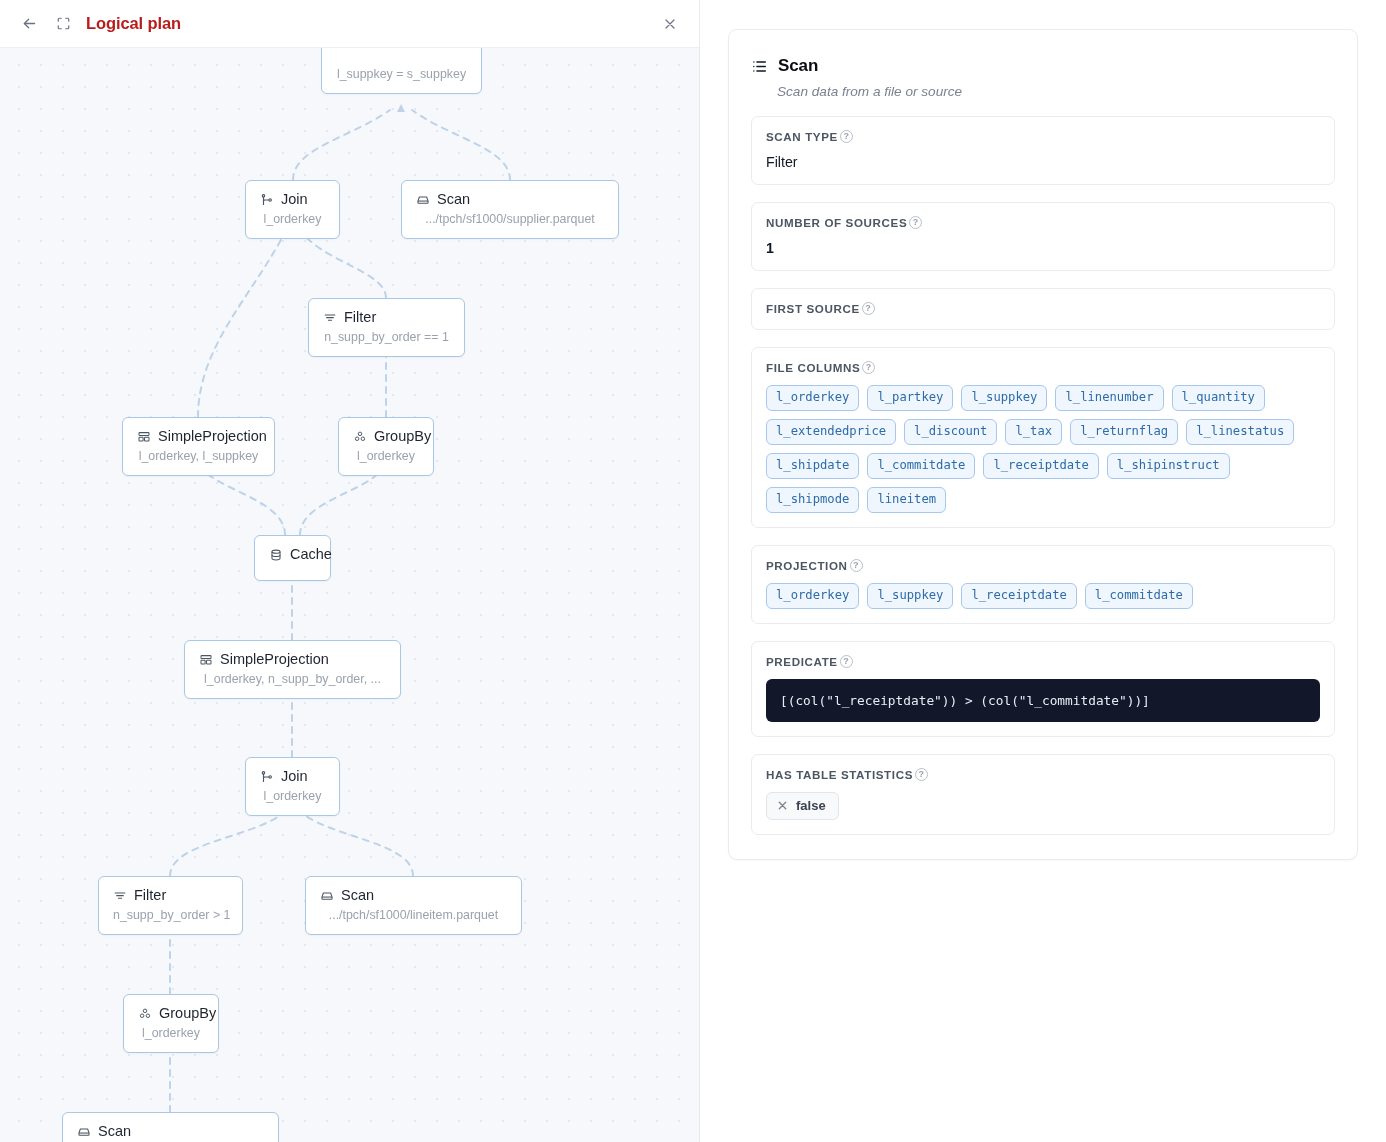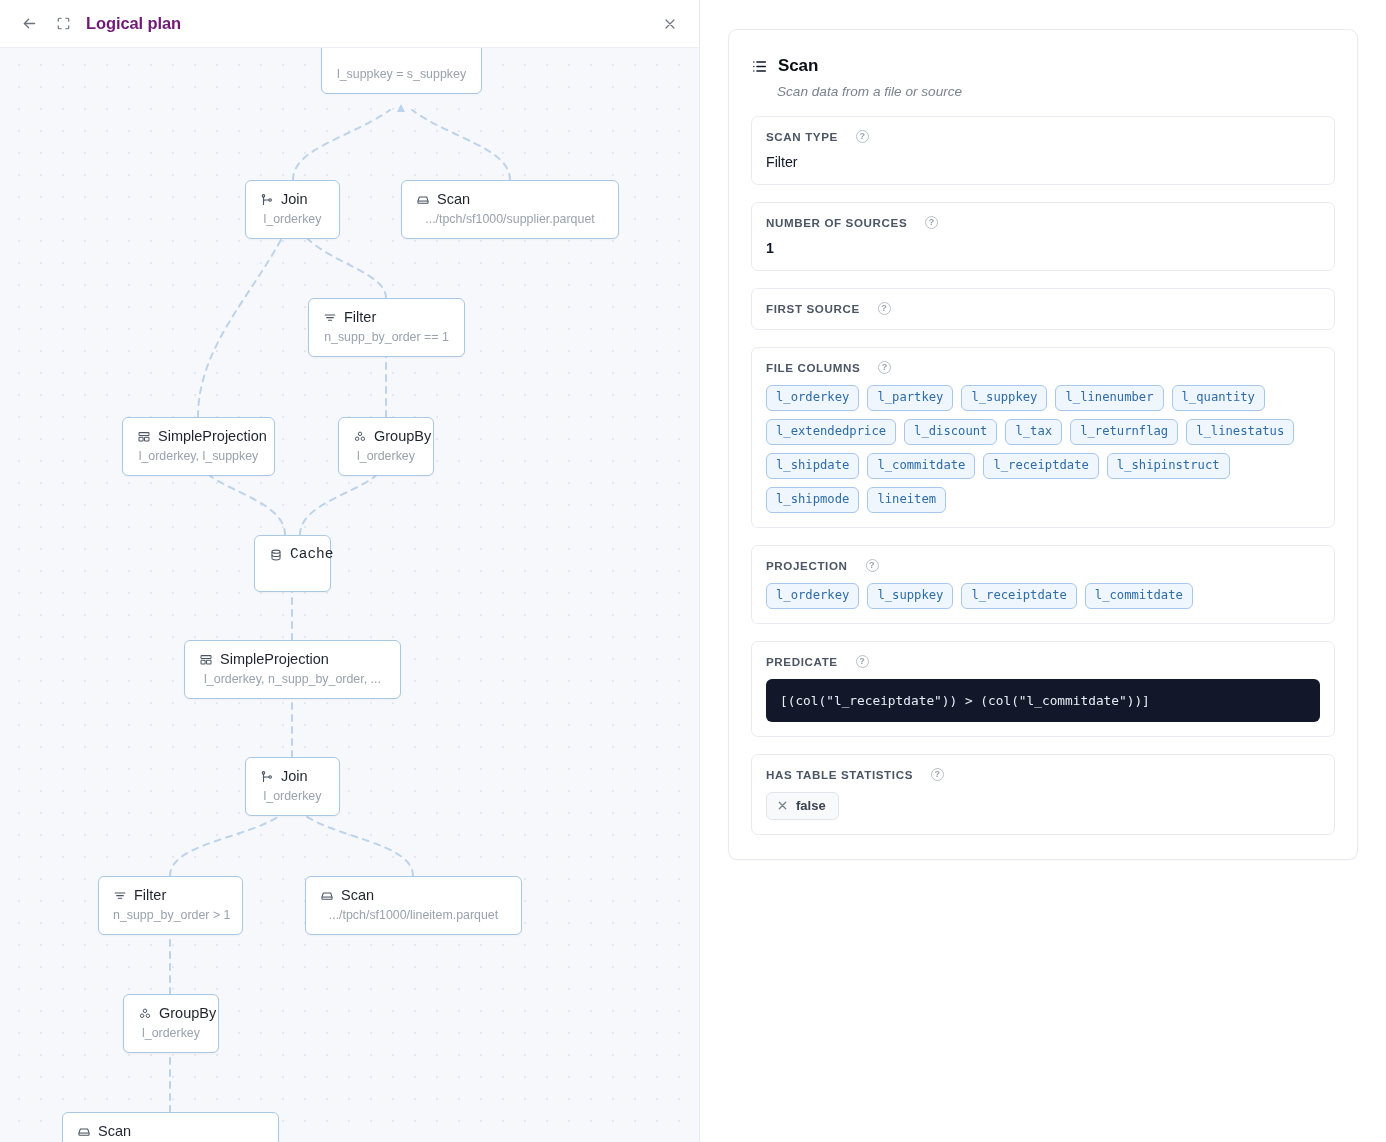"Logical plan" .panel-title { color: #701a75 -> #b91c1c }
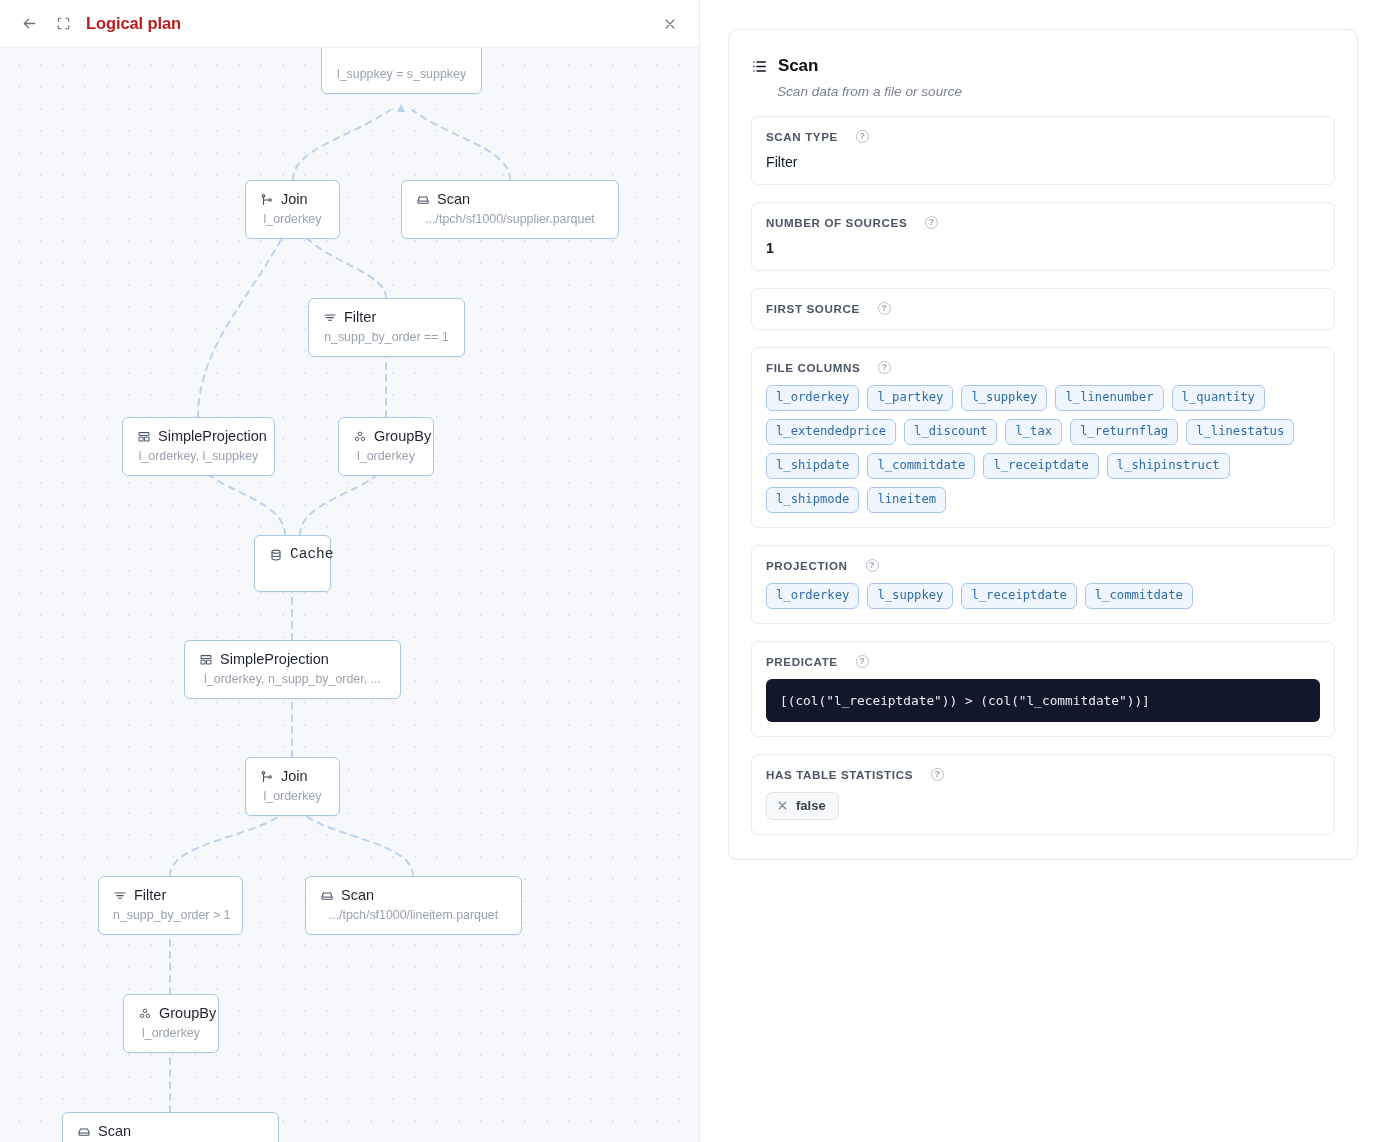"SCAN TYPE" .section-label { gap: 18px -> 2px }
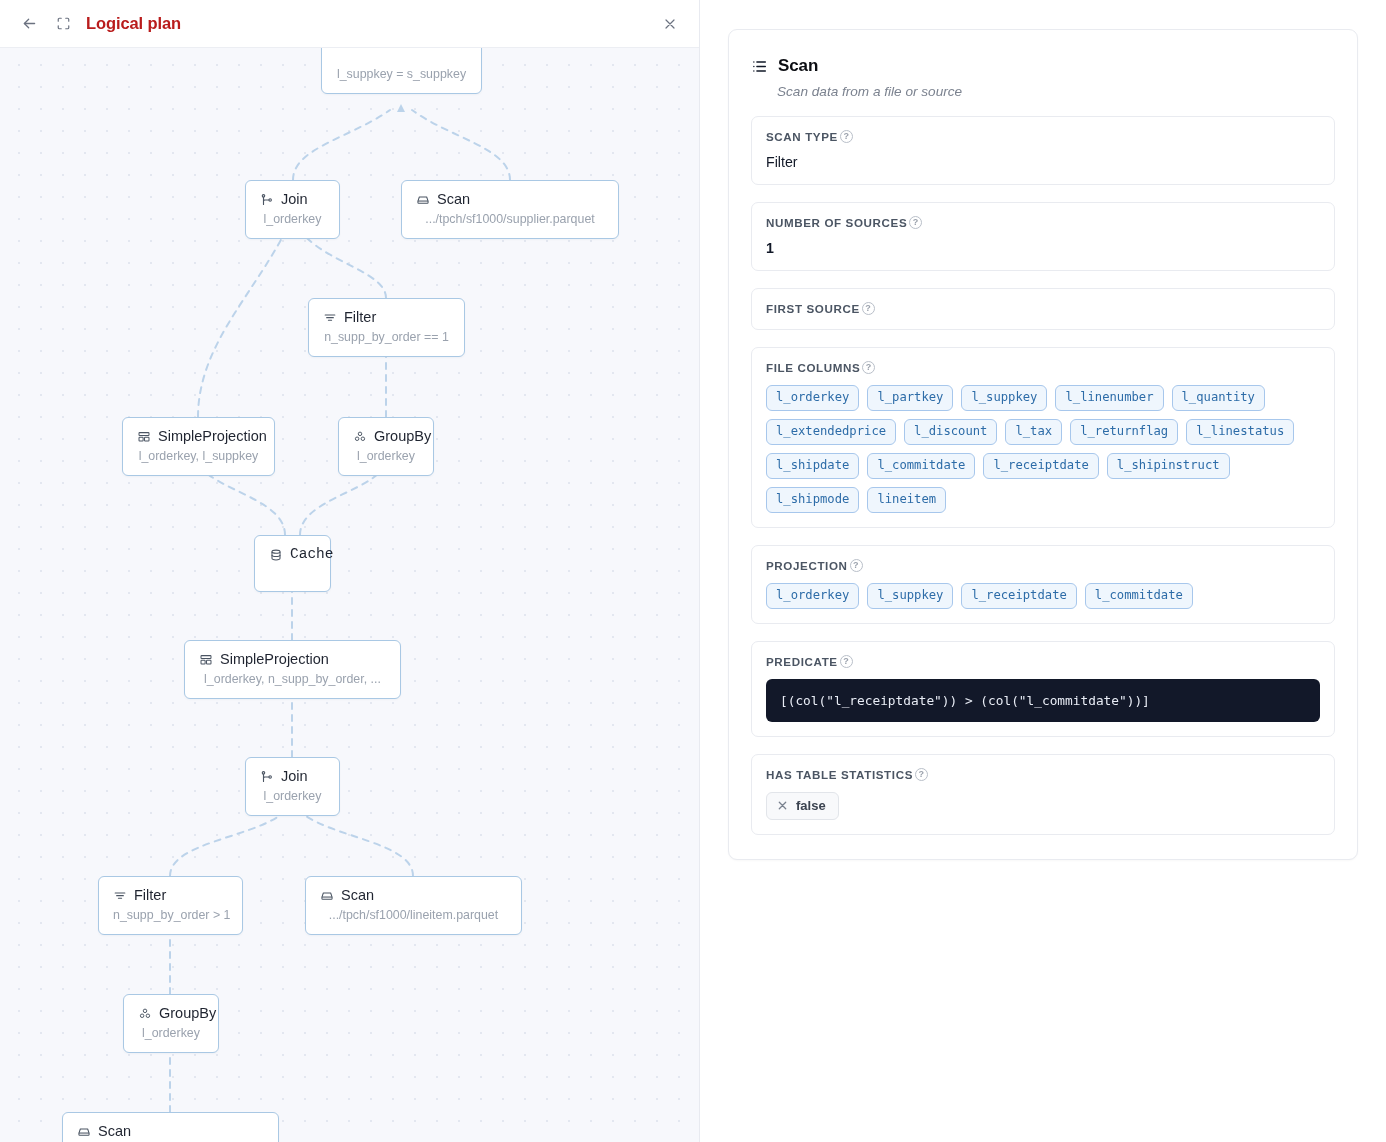"Cache" div.node { font-family: Liberation Mono, monospace -> none; padding-bottom: 28px -> 17px }
